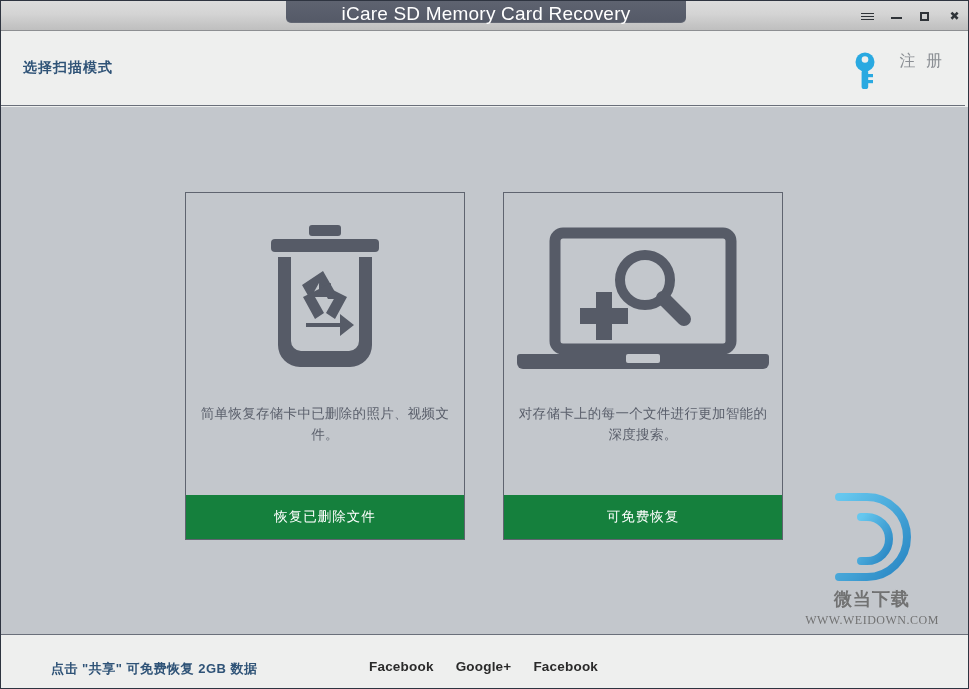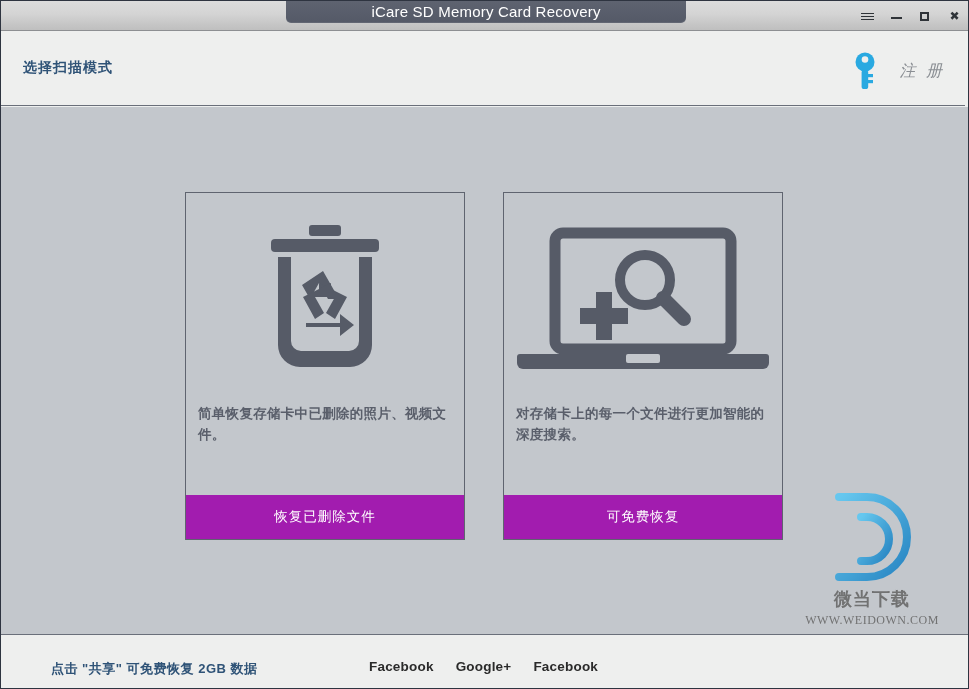"iCare SD Memory Card Recovery" .title-text { font-size: 15px -> 19px }
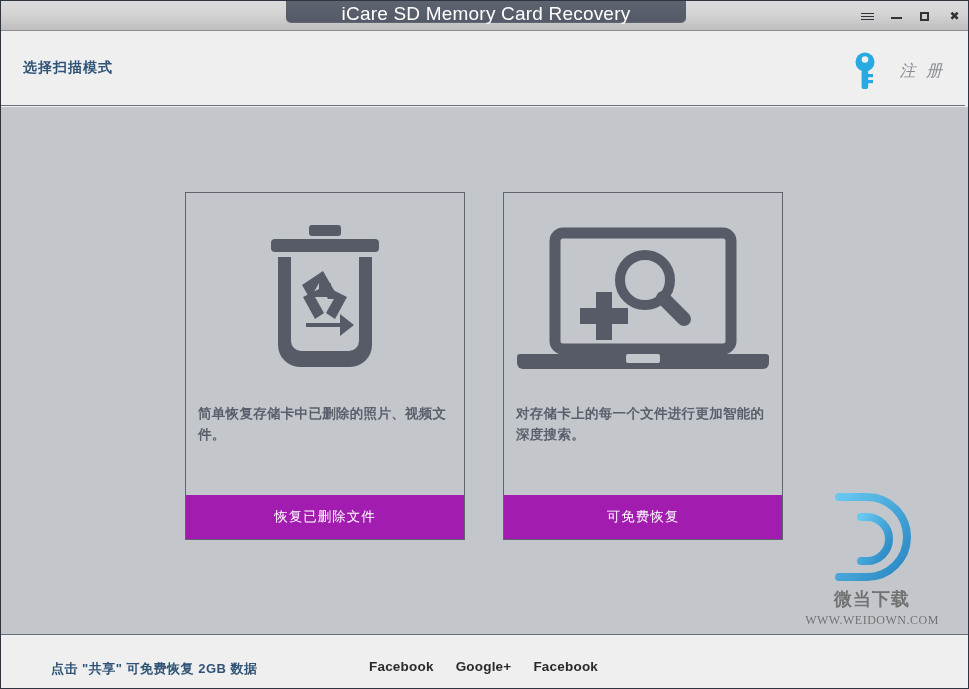"注 册" .header-right { align-items: center -> flex-start; font-style: italic -> none }
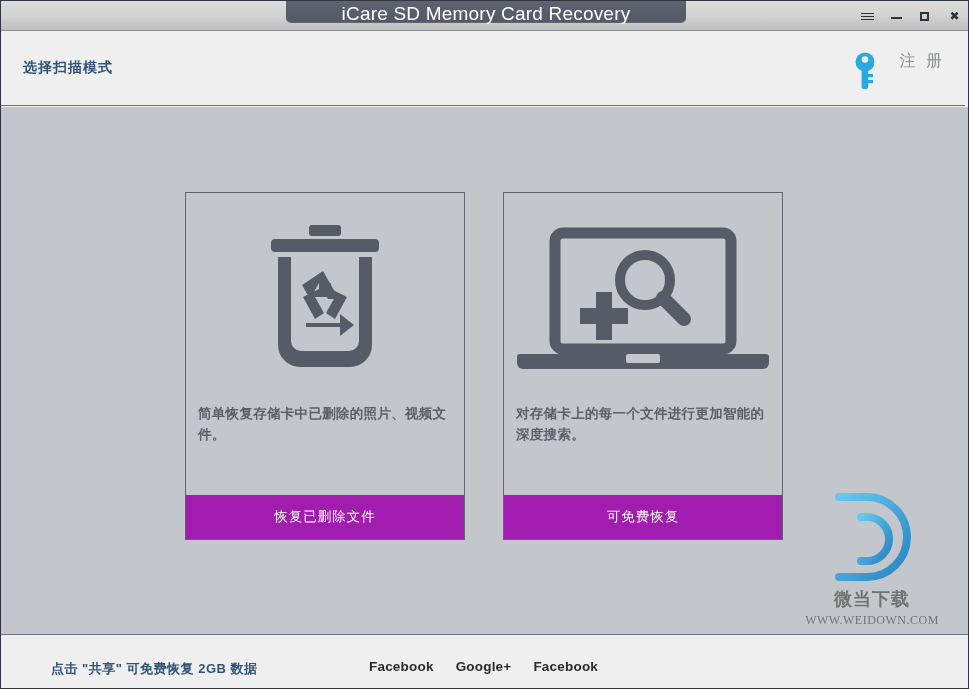"简单恢复存储卡中已删除的照片、视频文件。" .card-desc { font-weight: bold -> none; text-align: left -> center }
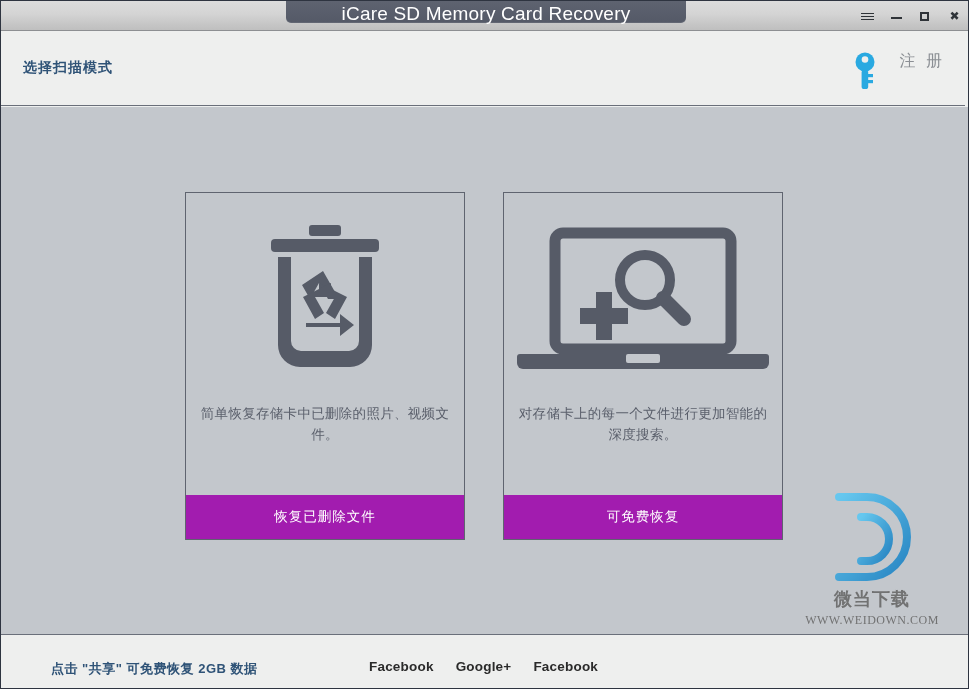"恢复已删除文件" .card-action { background: #a21caf -> #15803d }
